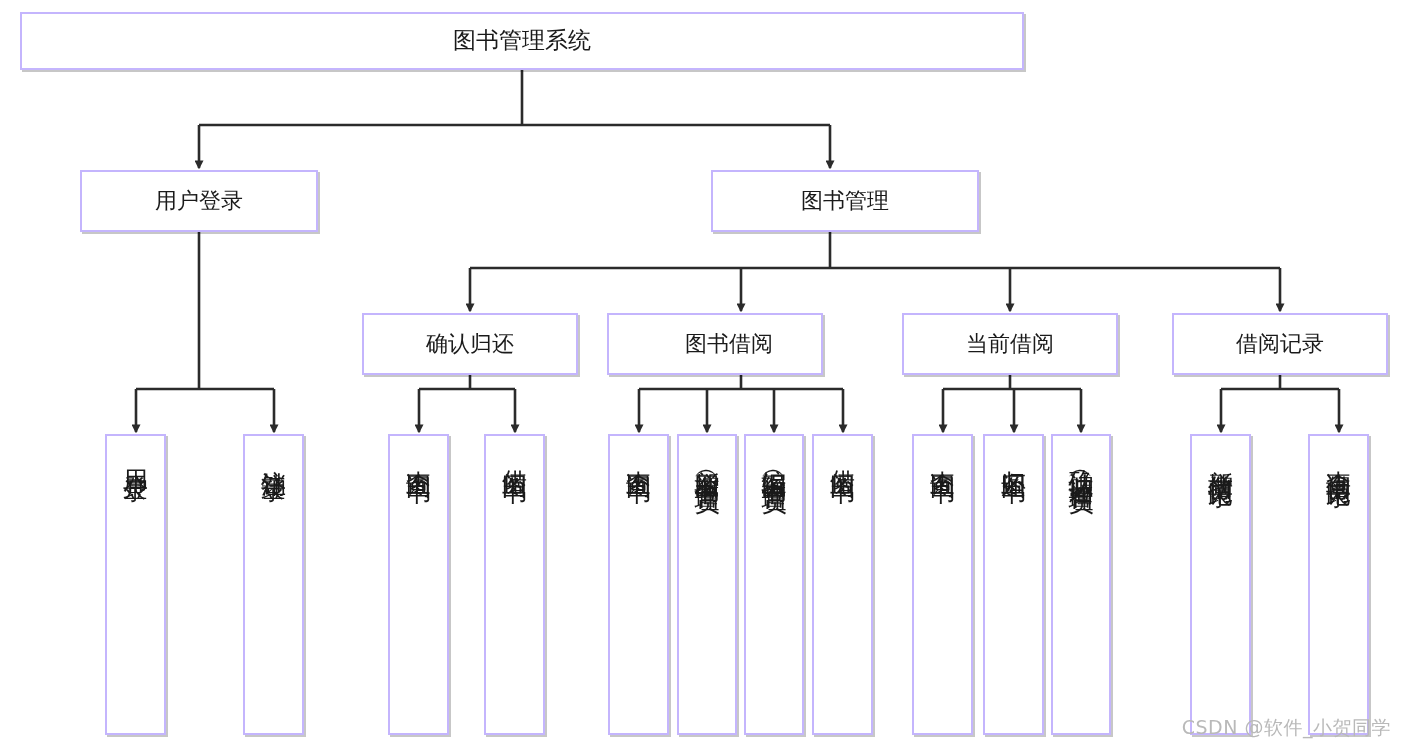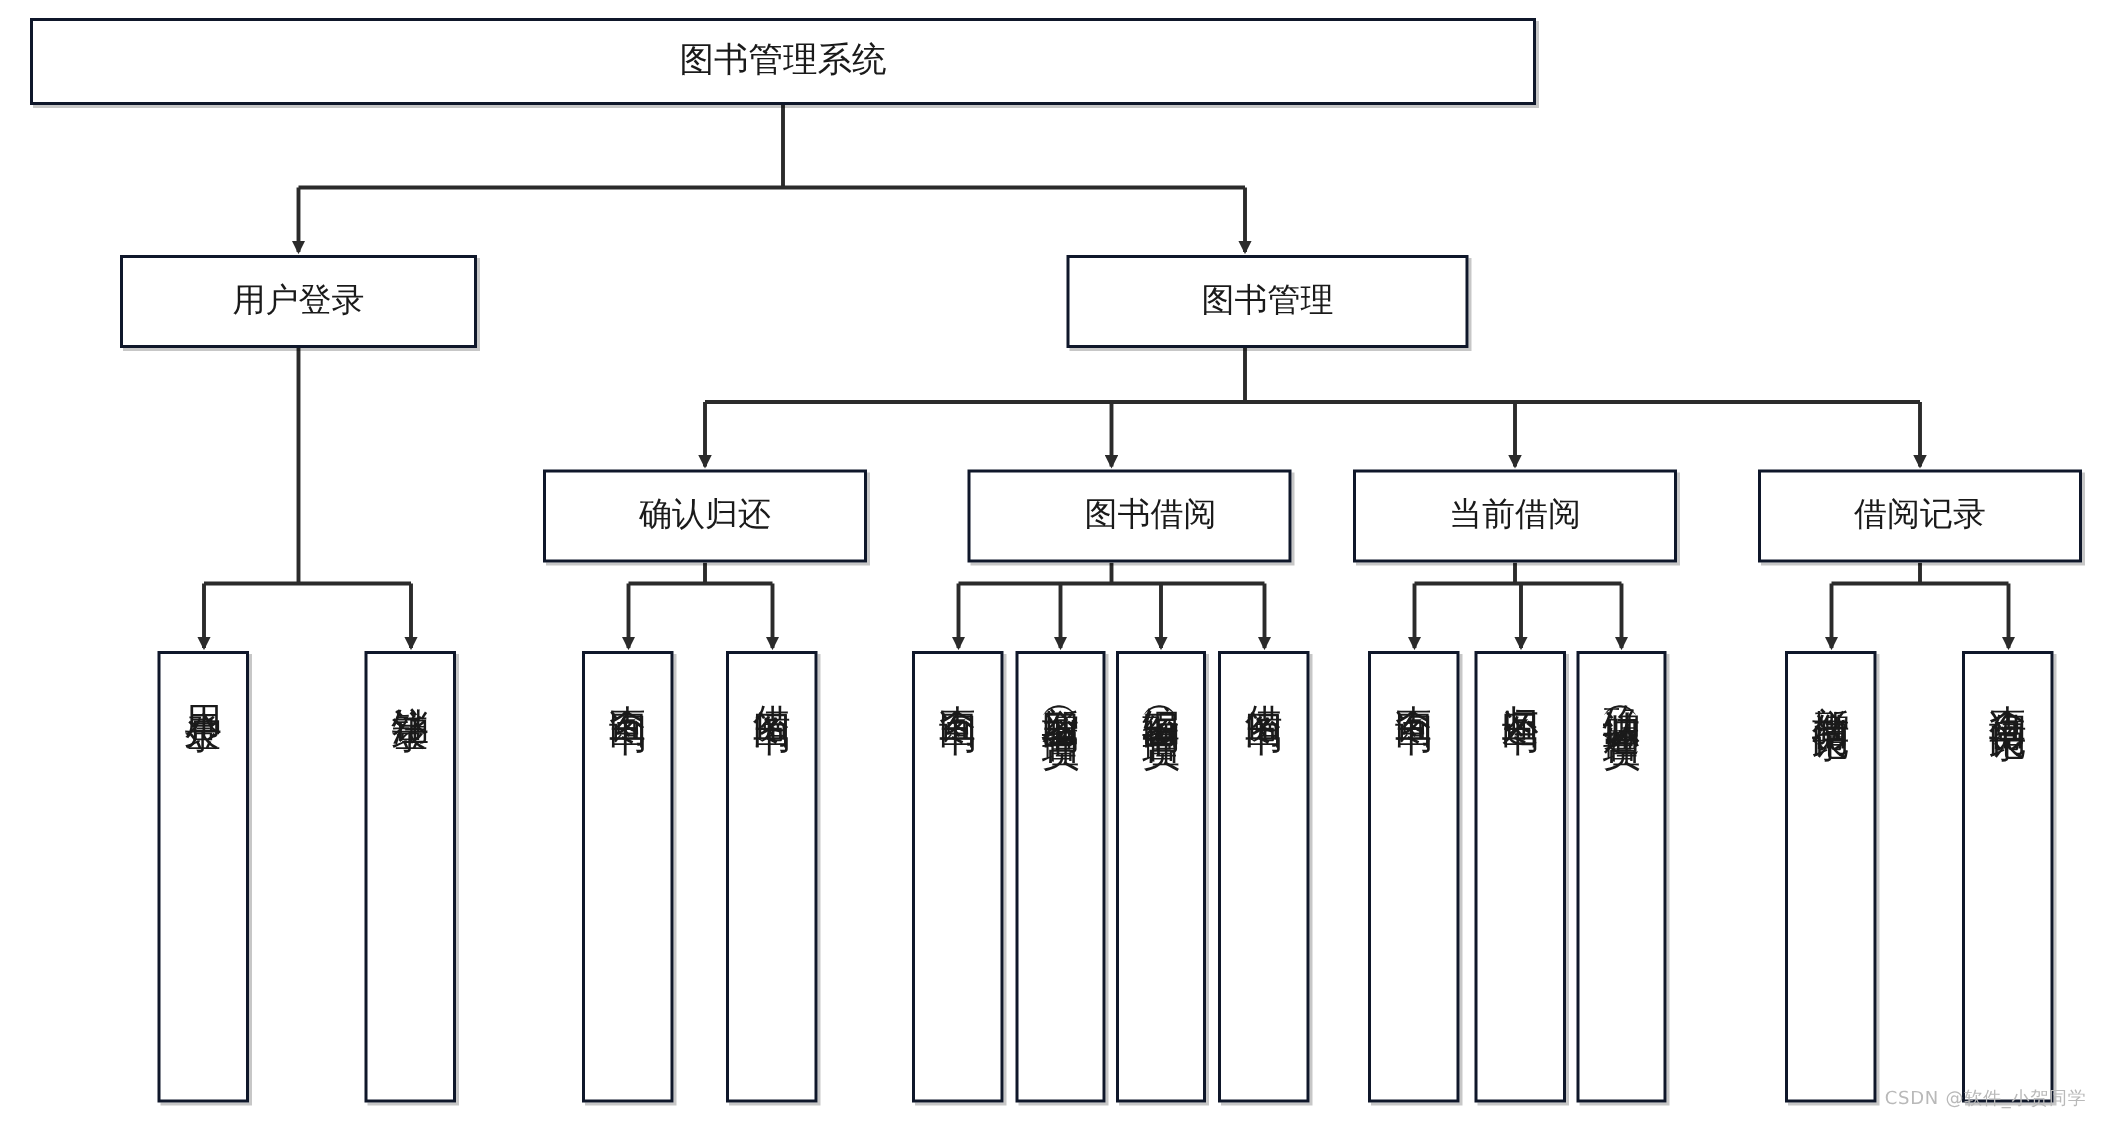"图书管理系统" .node { border: 2px solid #0f172a -> 2px solid #c4b5fd }
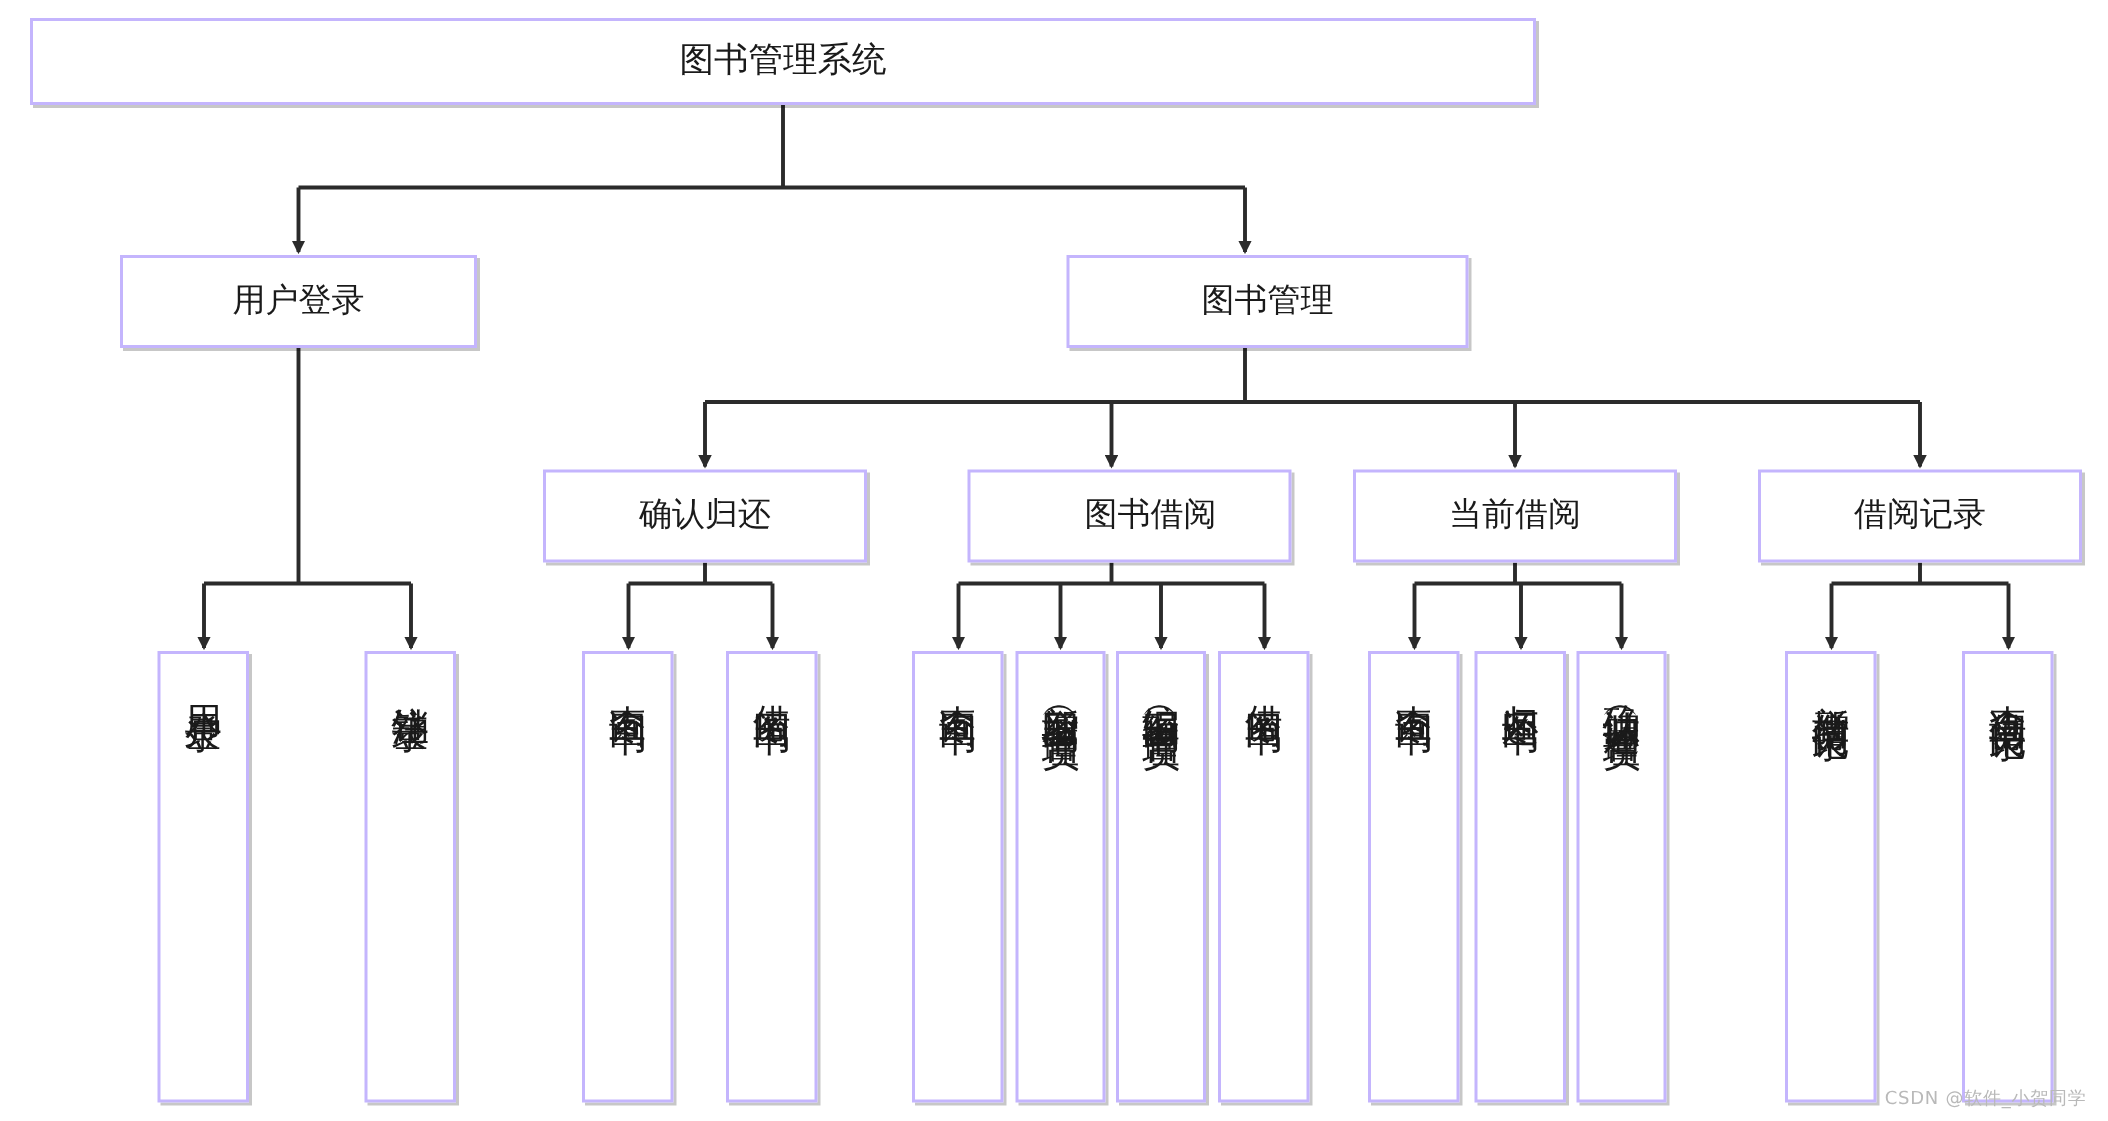"图书借阅" div.node { left: 645px -> 607px }
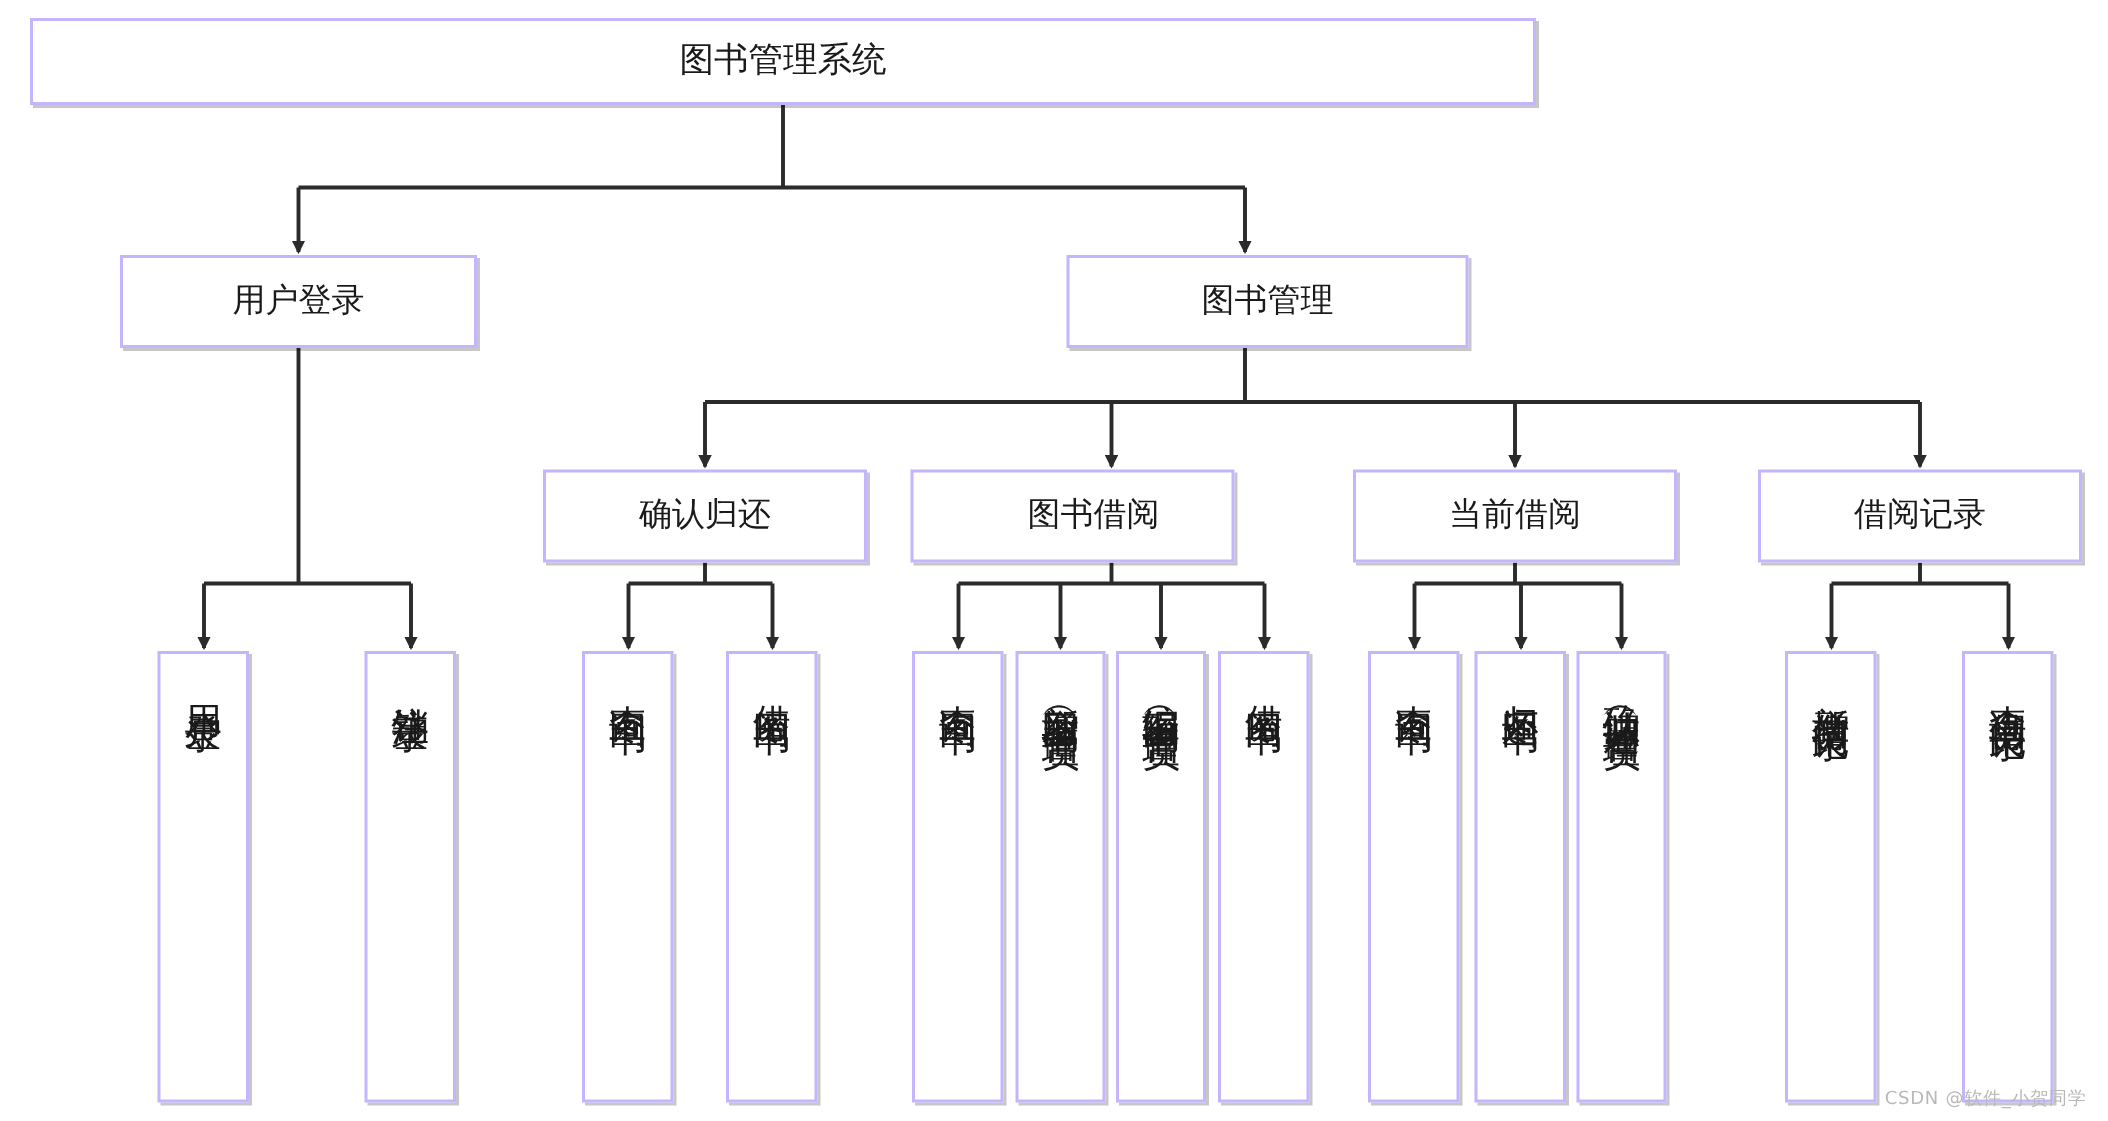"CSDN @软件_小贺同学" .watermark { font-size: 12px -> 19px }
